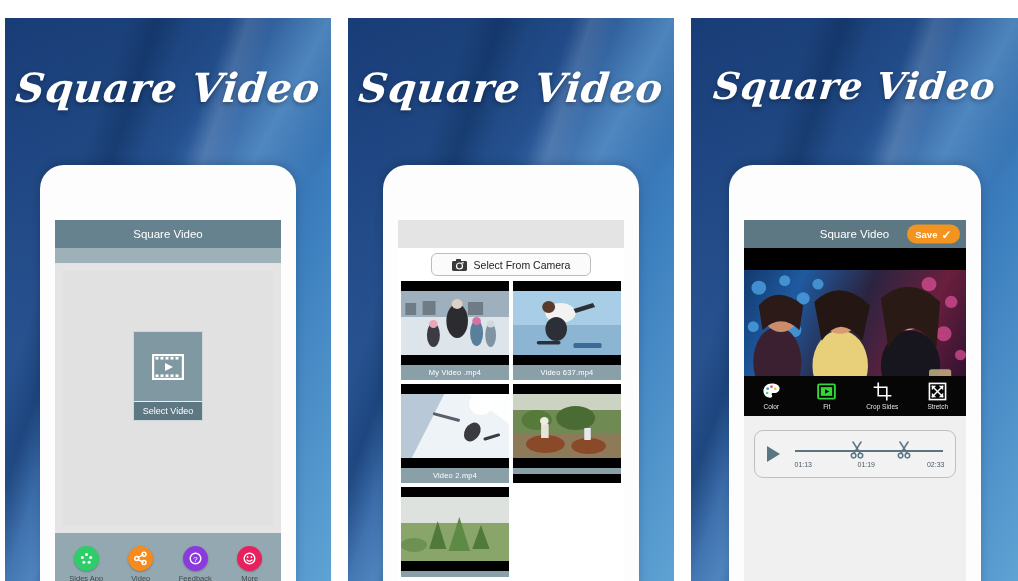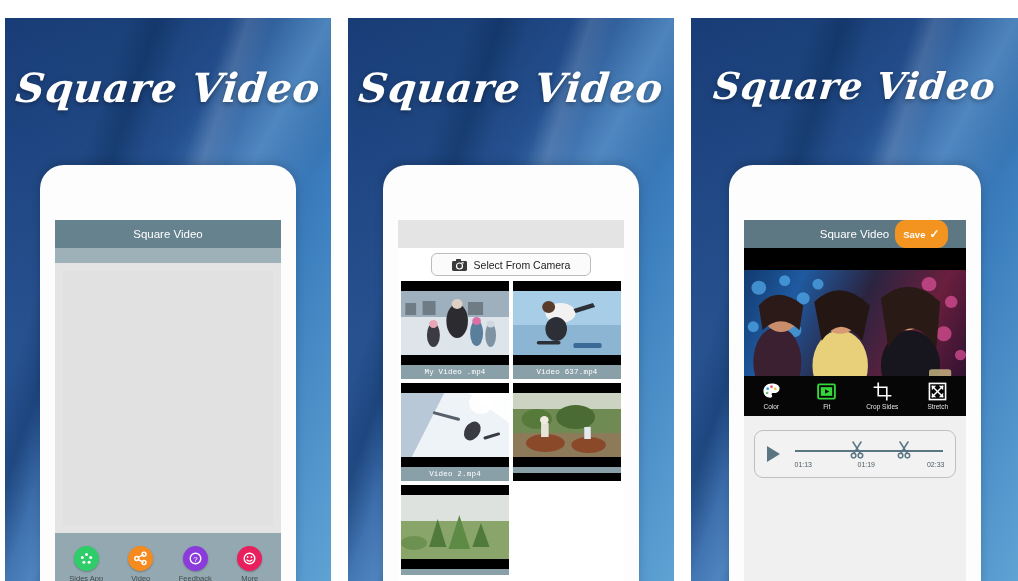"Save" .save-btn { height: 28px -> 19px; right: 18px -> 6px }
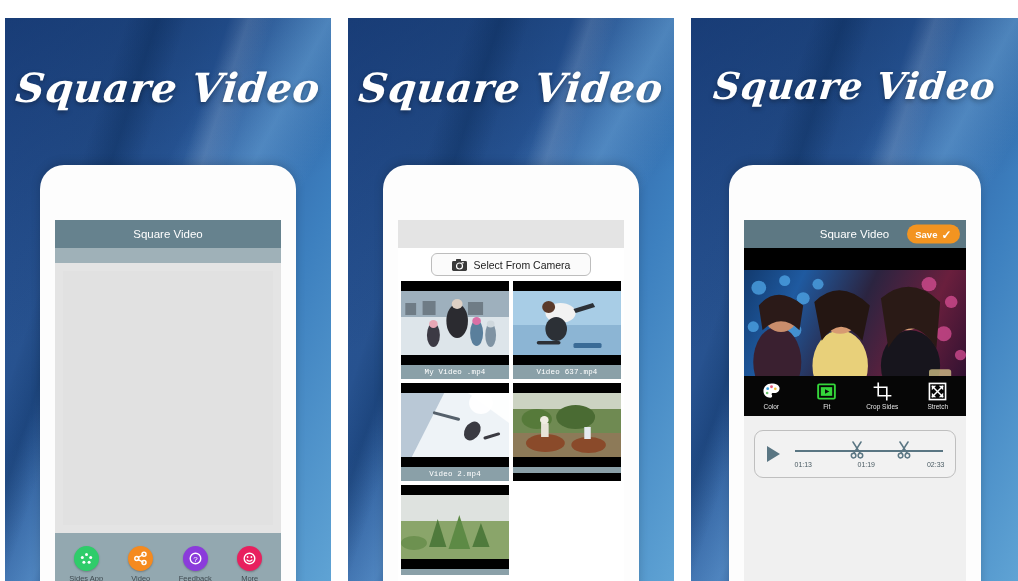"My Video .mp4" .grid { font-family: Liberation Mono, monospace -> none }
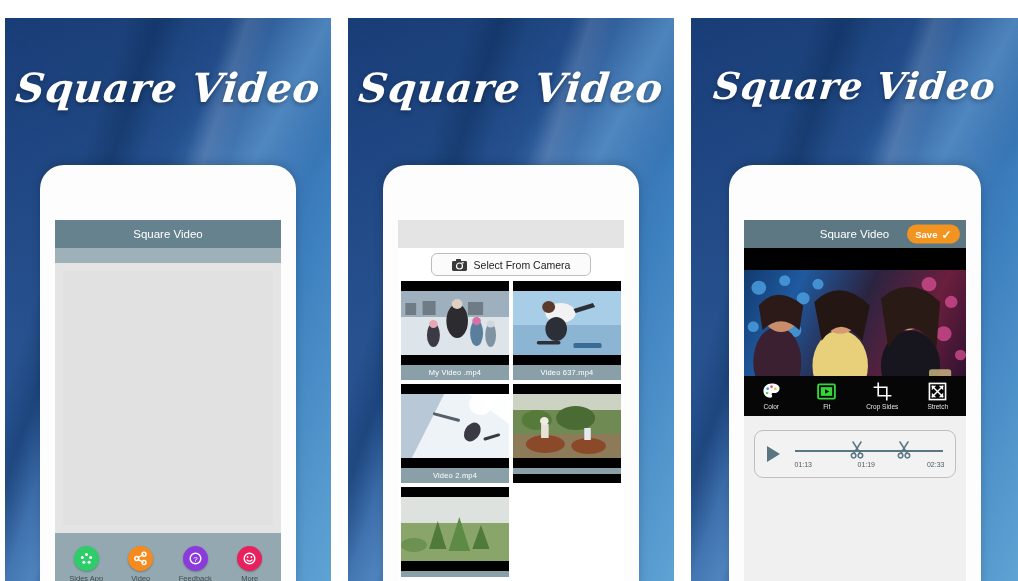"Select Video" div.tile { html: none -> <div> <div> <svg> <rect></rect> <g> <rect></rect> <rect></rect> <rect></rect> <rect></rect> <rect></rect> <rect></rect> <rect></rect> <rect></rect> <rect></rect> <rect></rect> </g> <polygon></polygon> </svg> </div> <div>Select Video</div> </div> }
